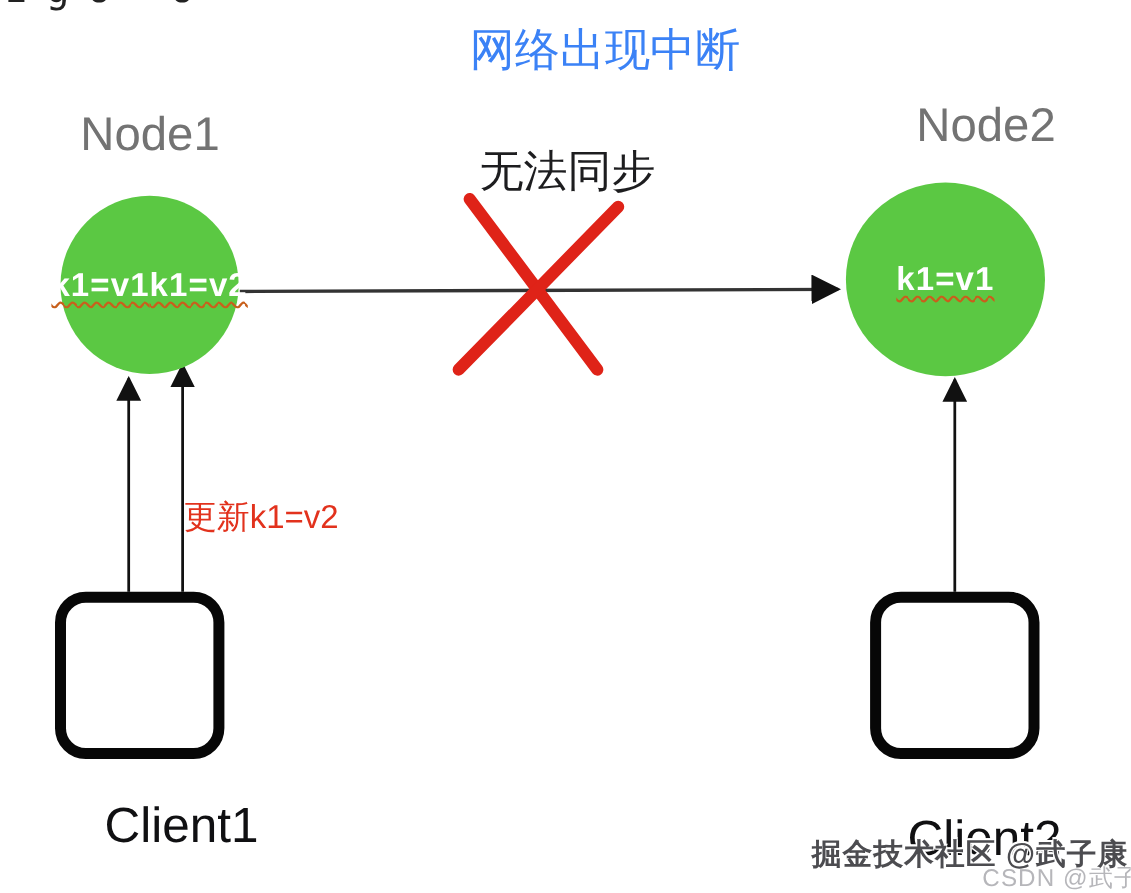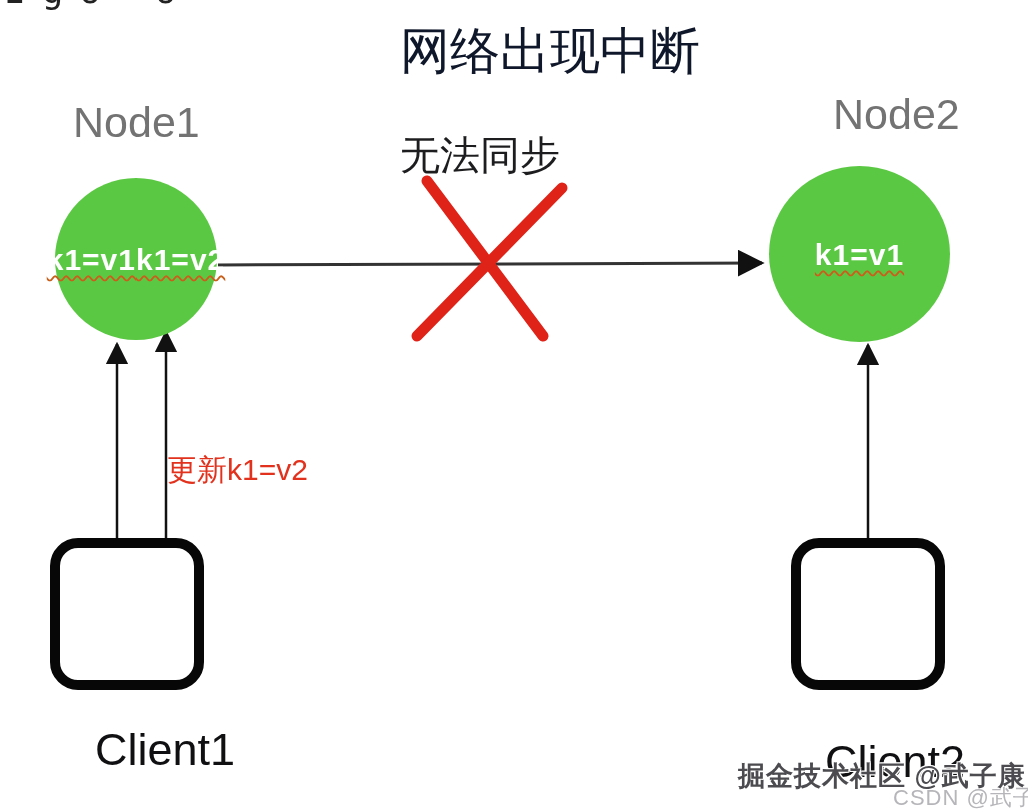"网络出现中断" .title { color: #0f172a -> #3b82f6; font-size: 50px -> 41px }
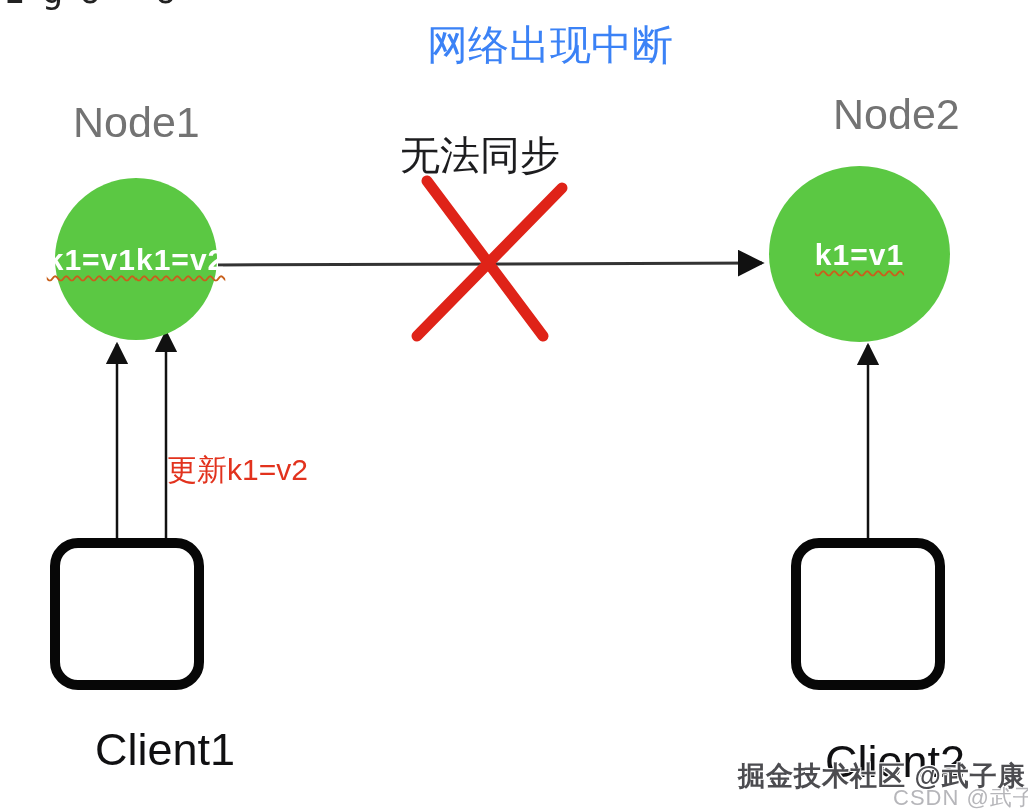"无法同步" .subtitle { left: 320px -> 356px }
